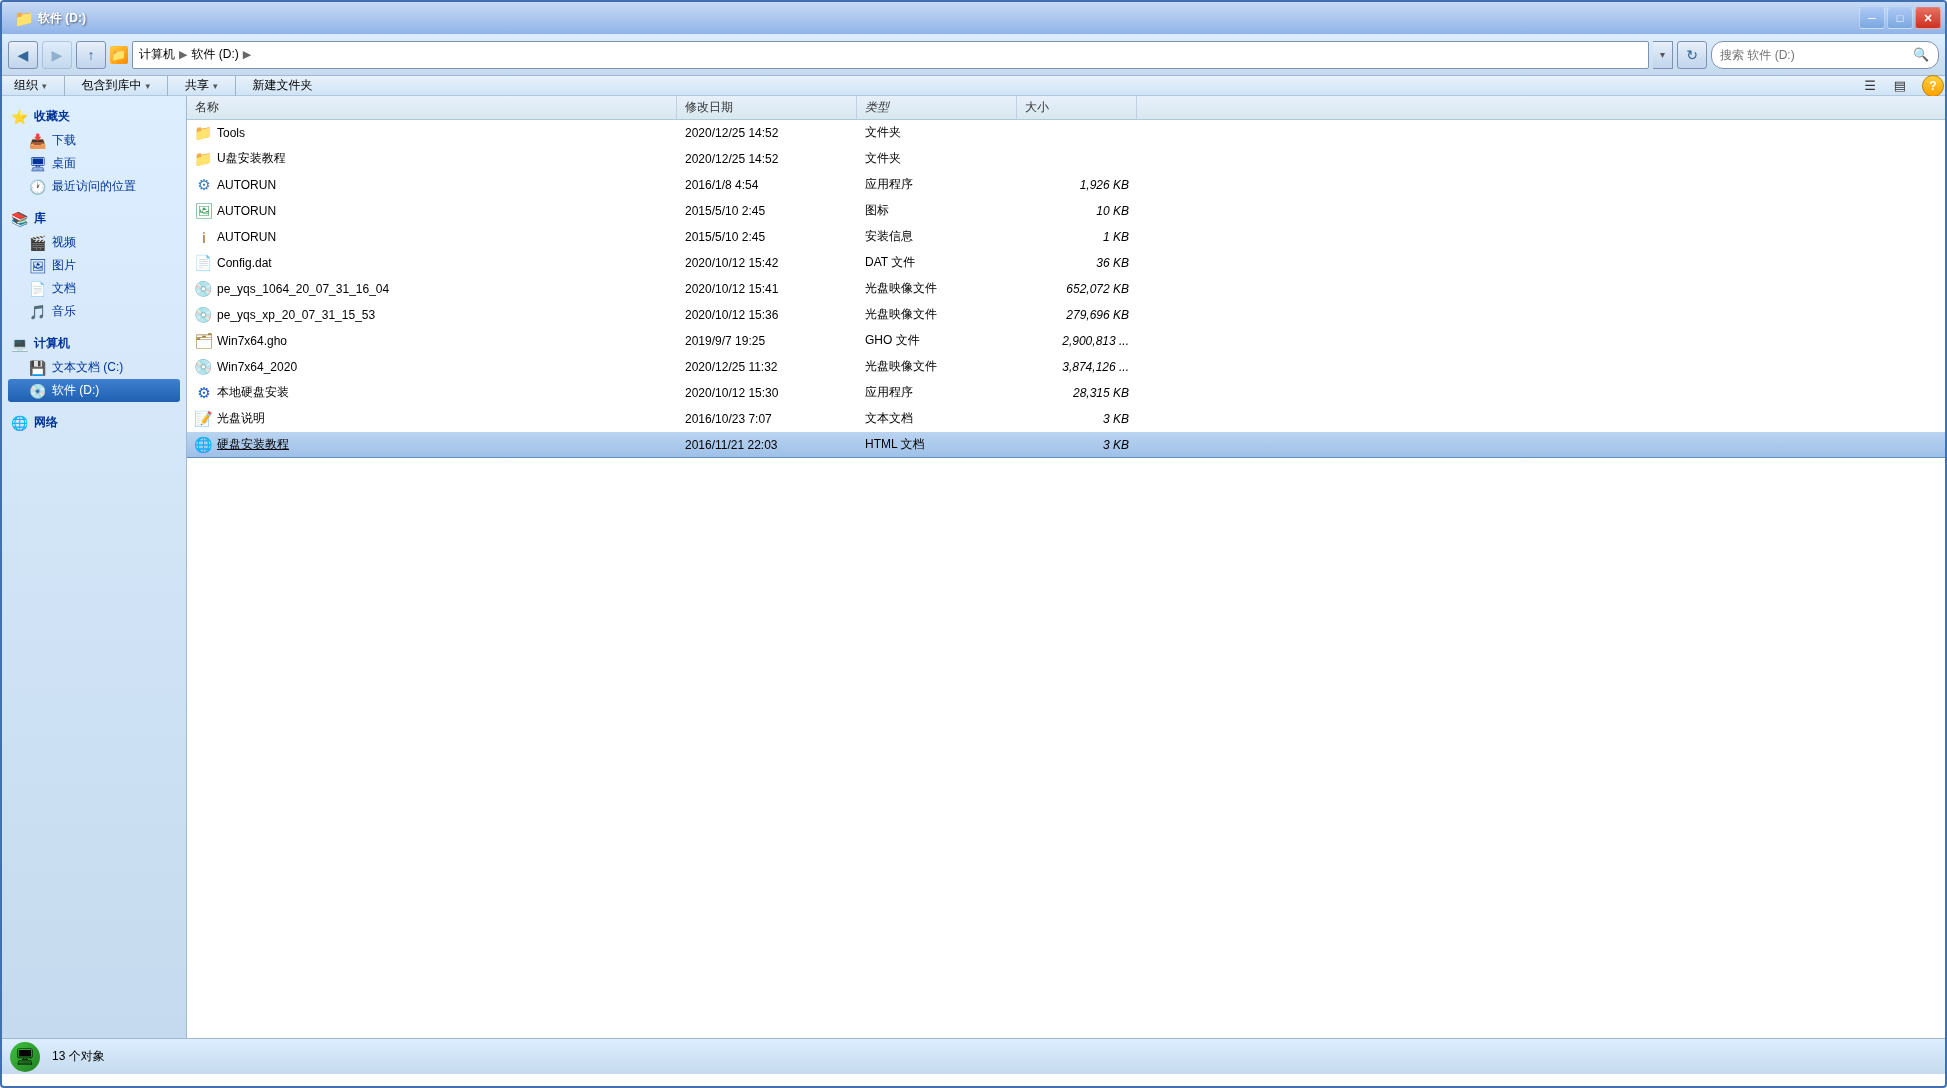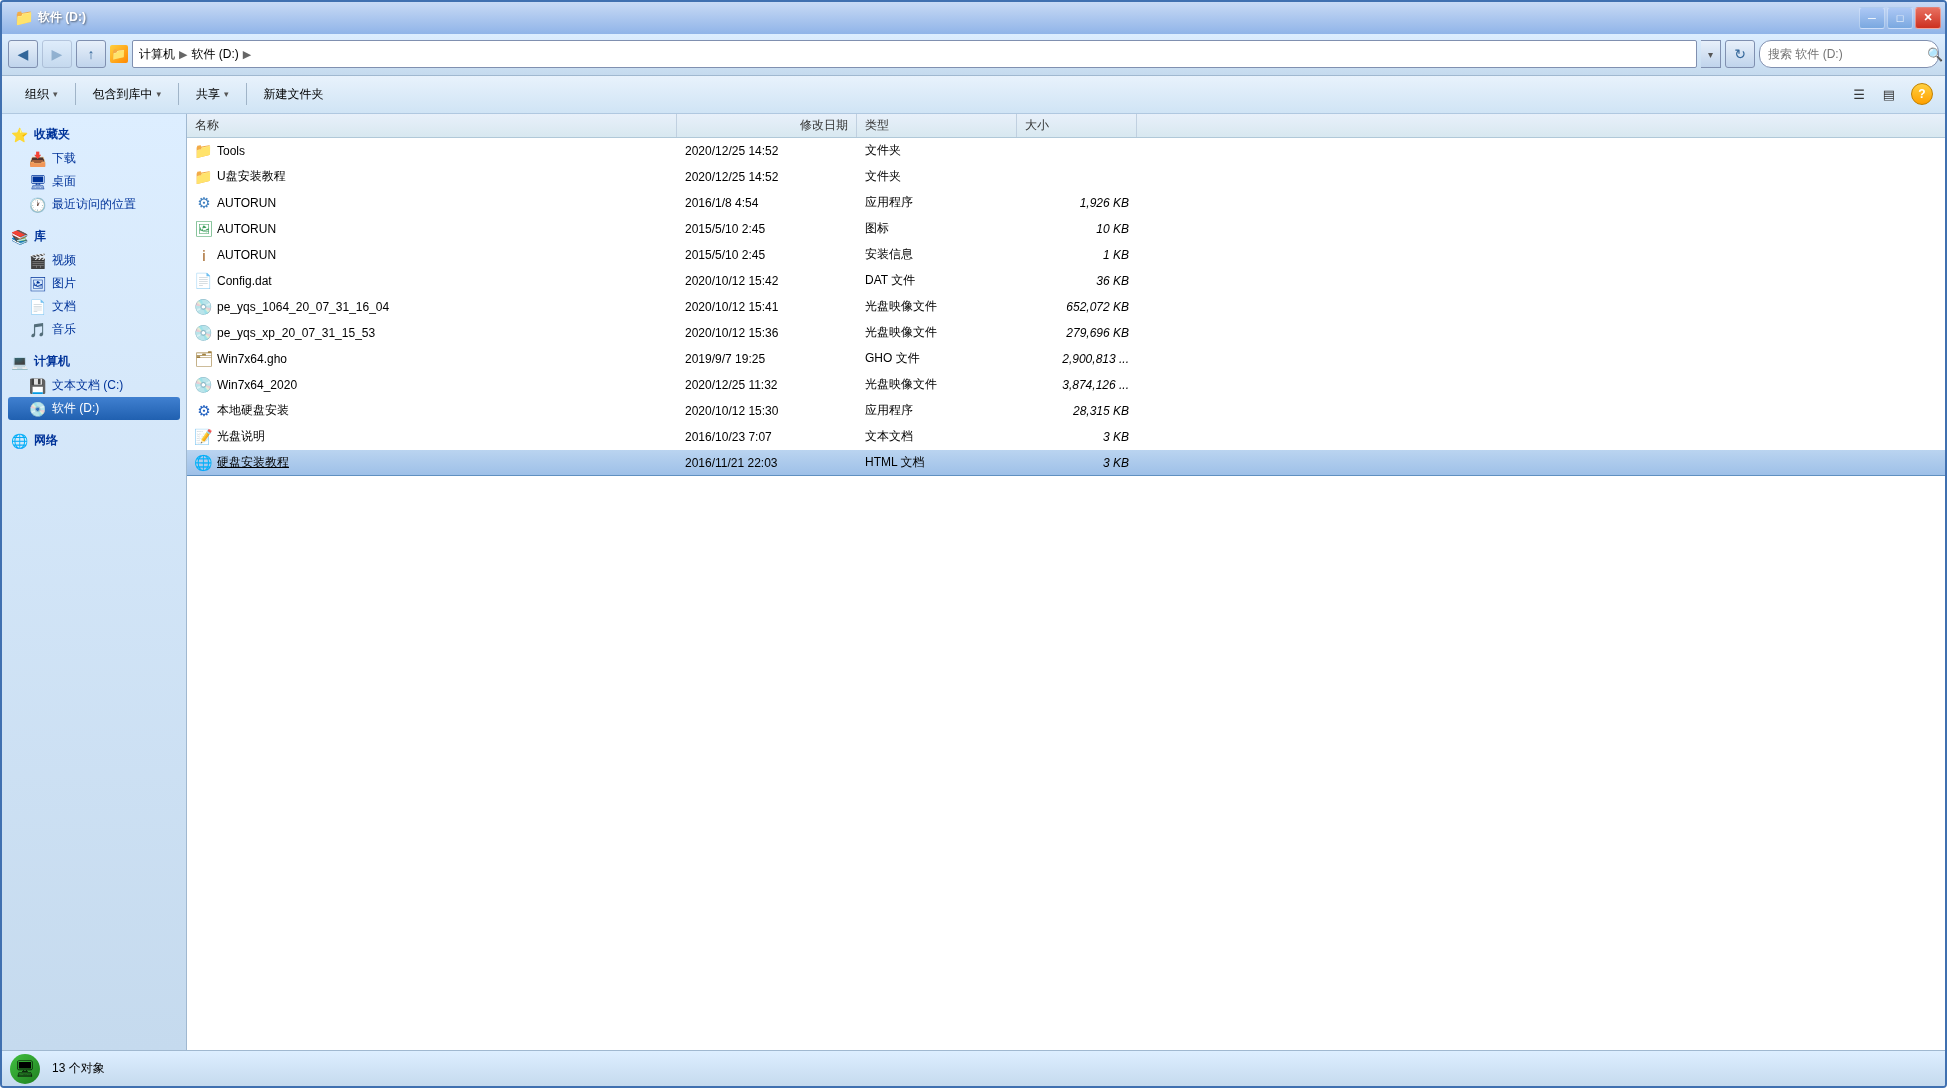"搜索 软件 (D:)" .search-box { width: 180px -> 228px }
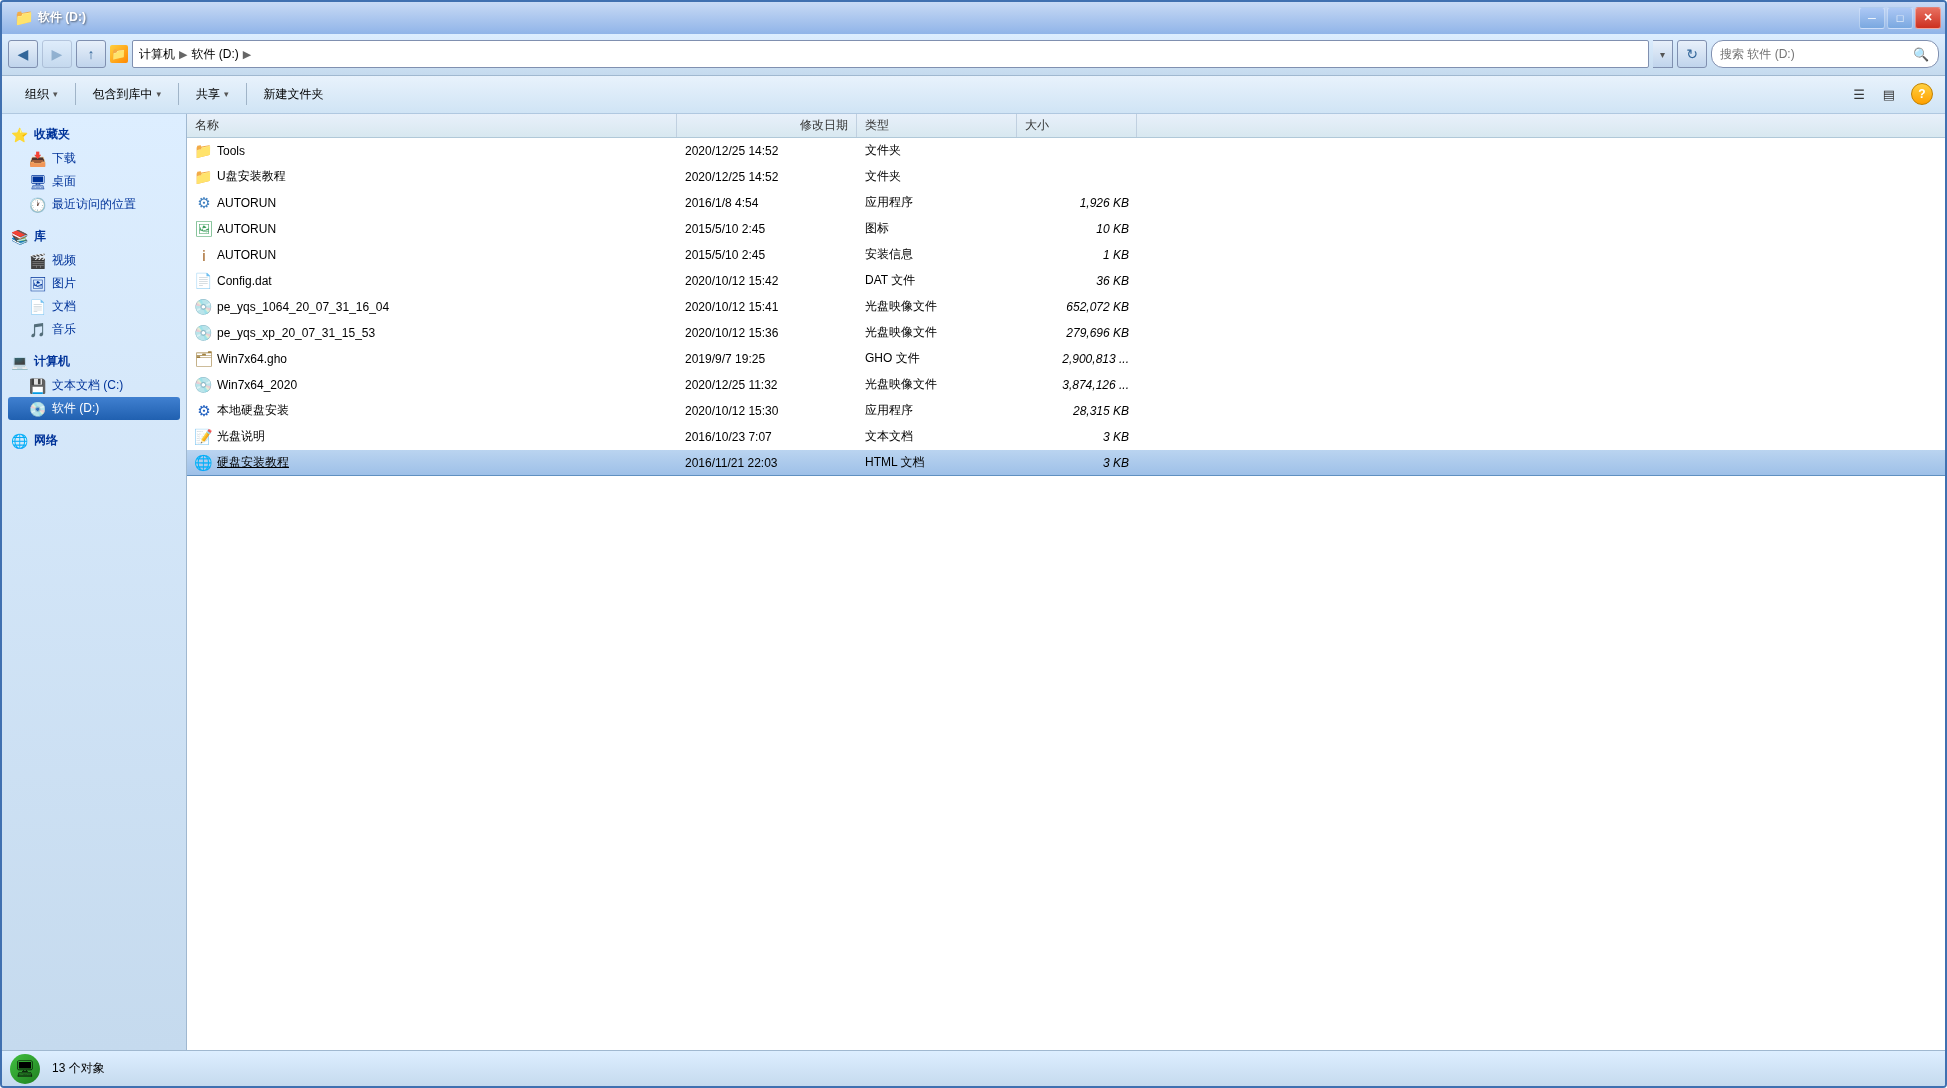"组织" .toolbar { height: 39px -> 20px; padding: 0 12px -> 0 1px }
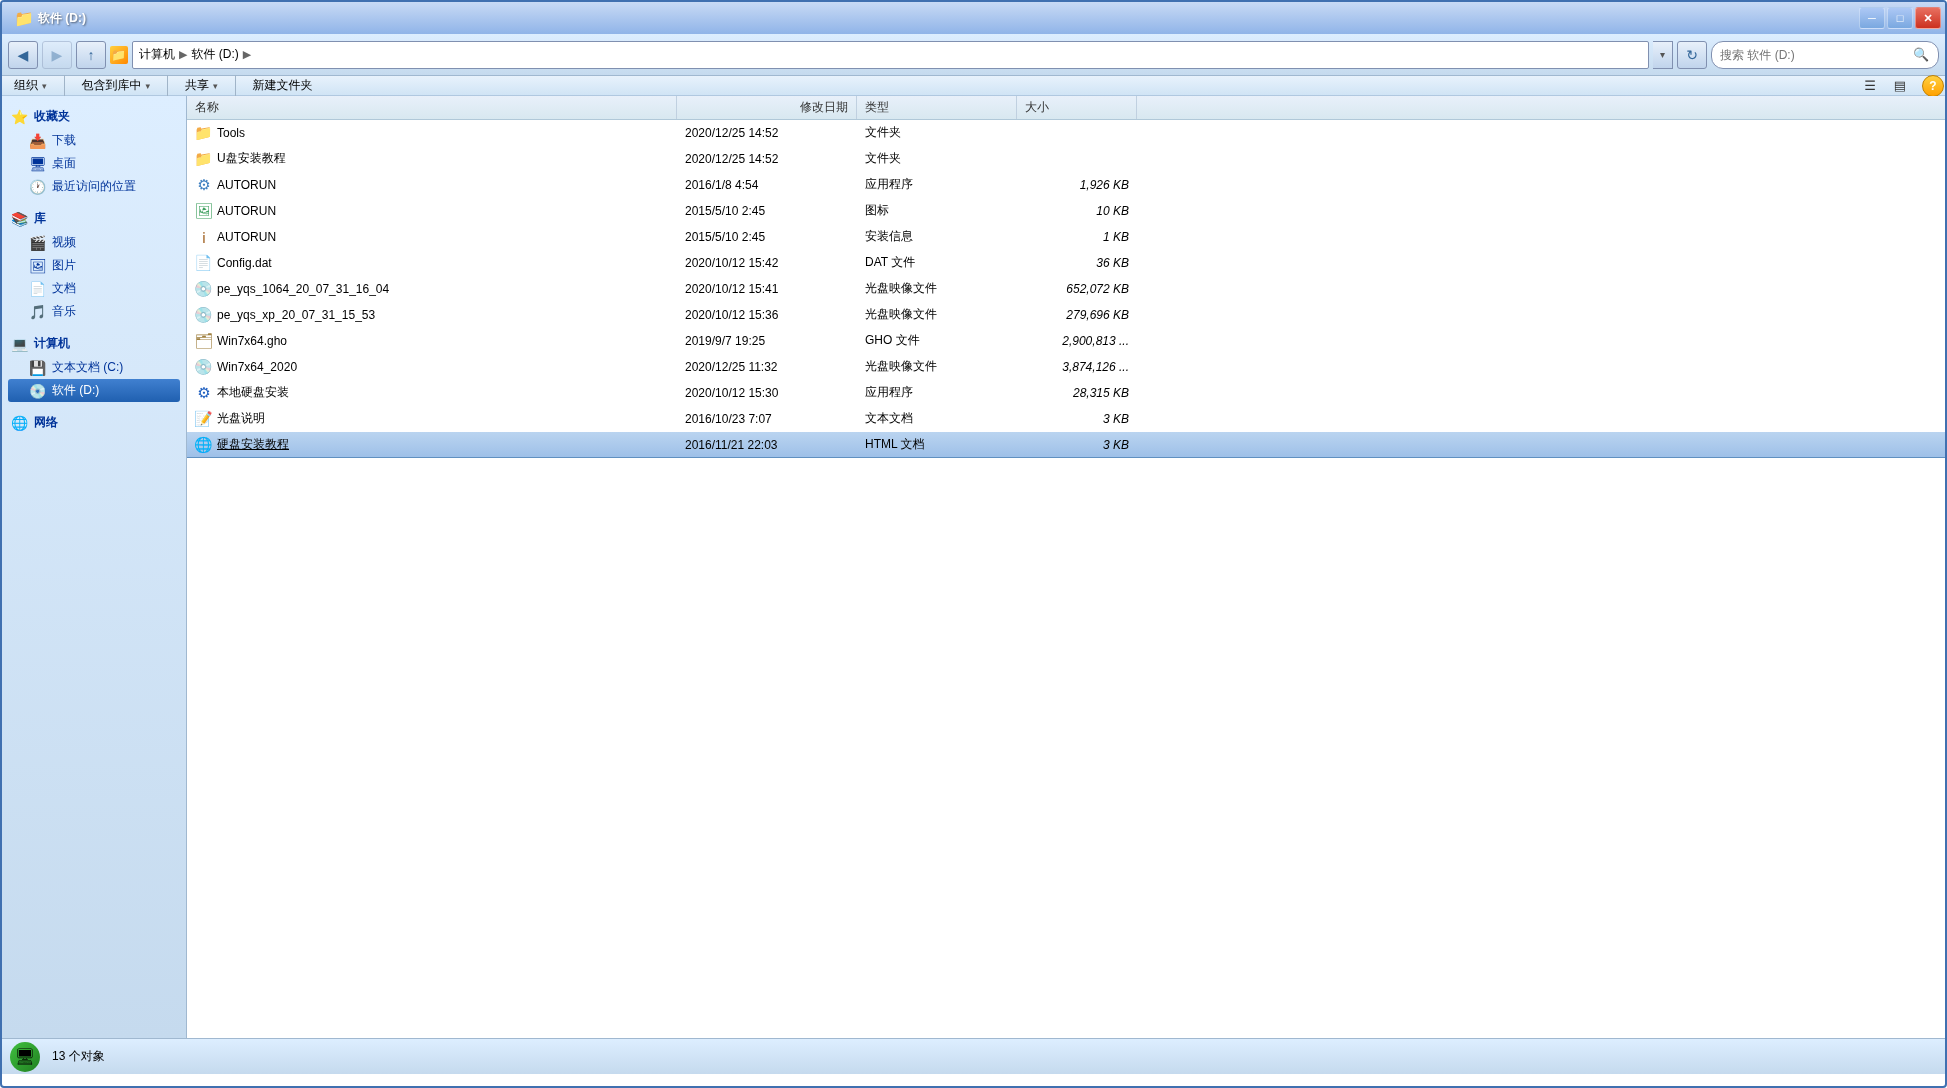"修改日期" .col-date { justify-content: flex-end -> none }
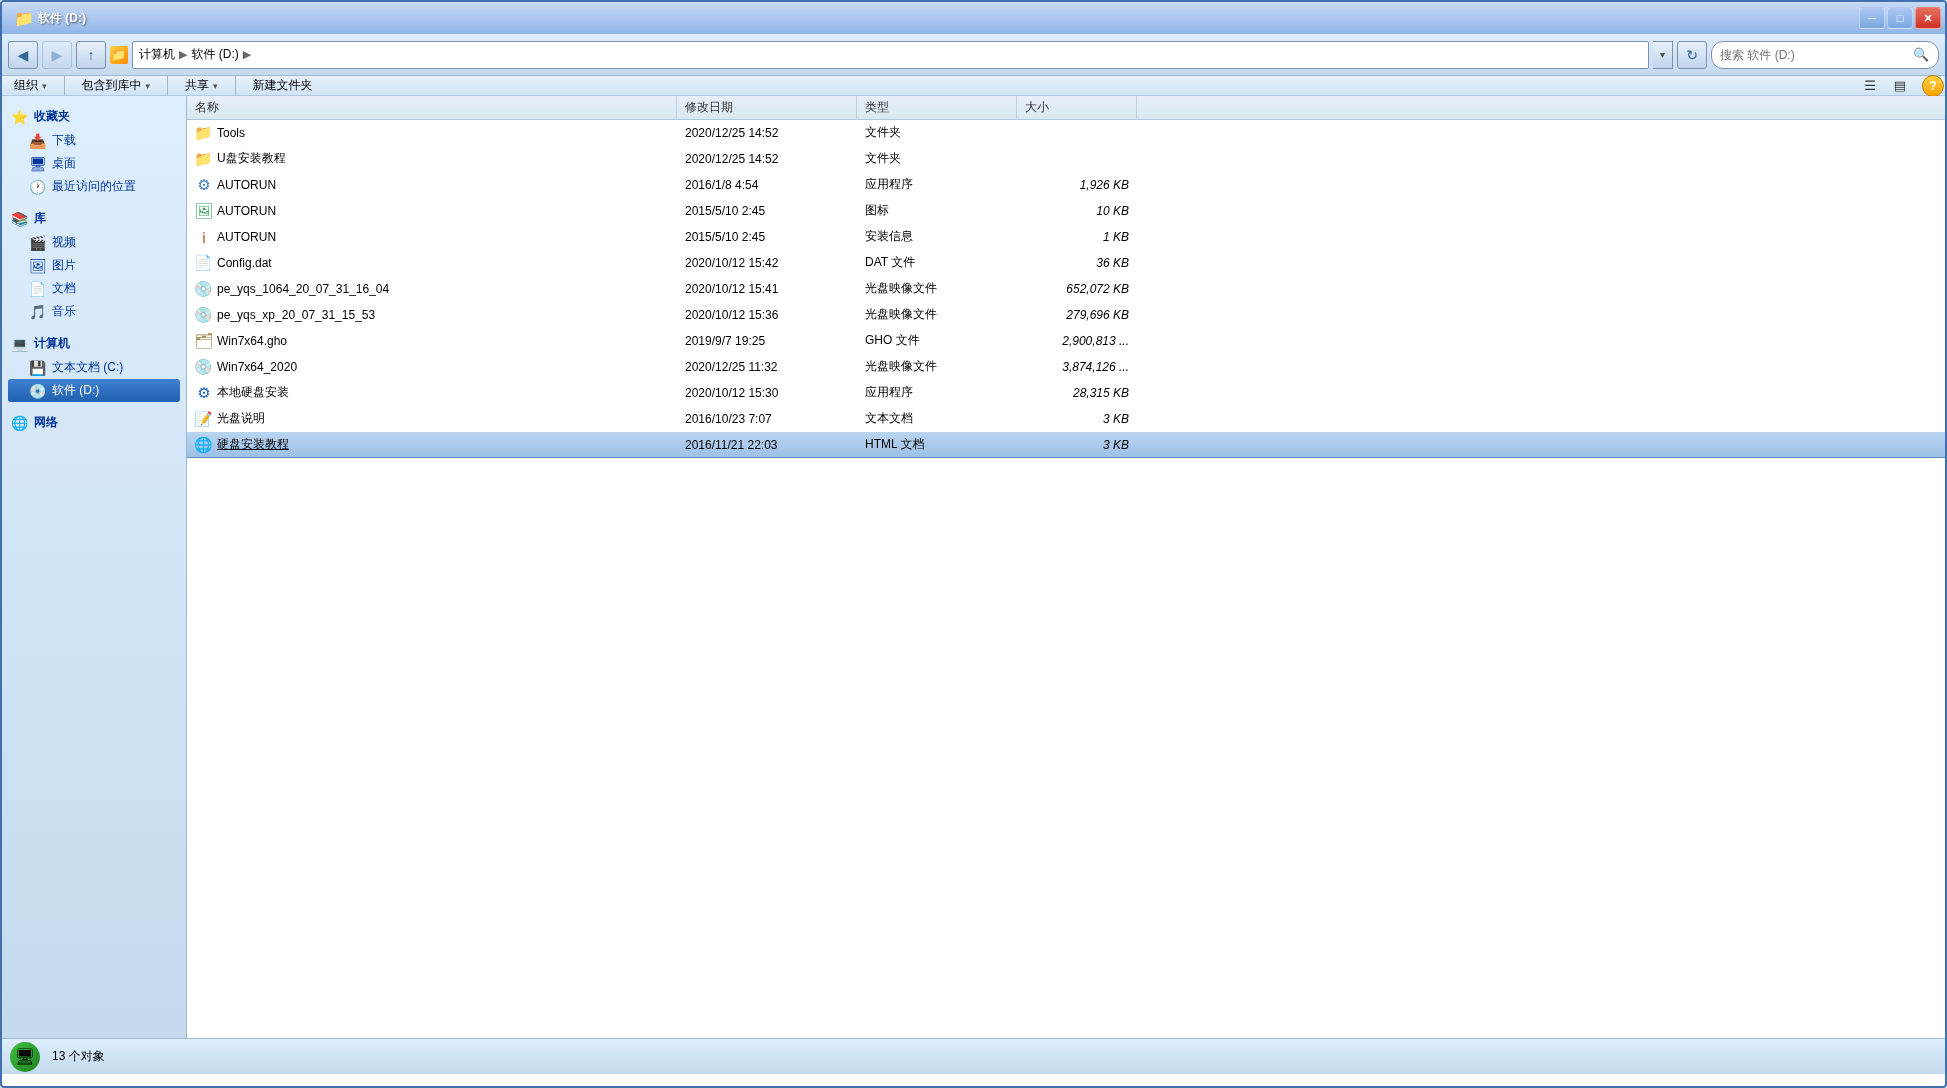"类型" .col-type { font-style: none -> italic }
